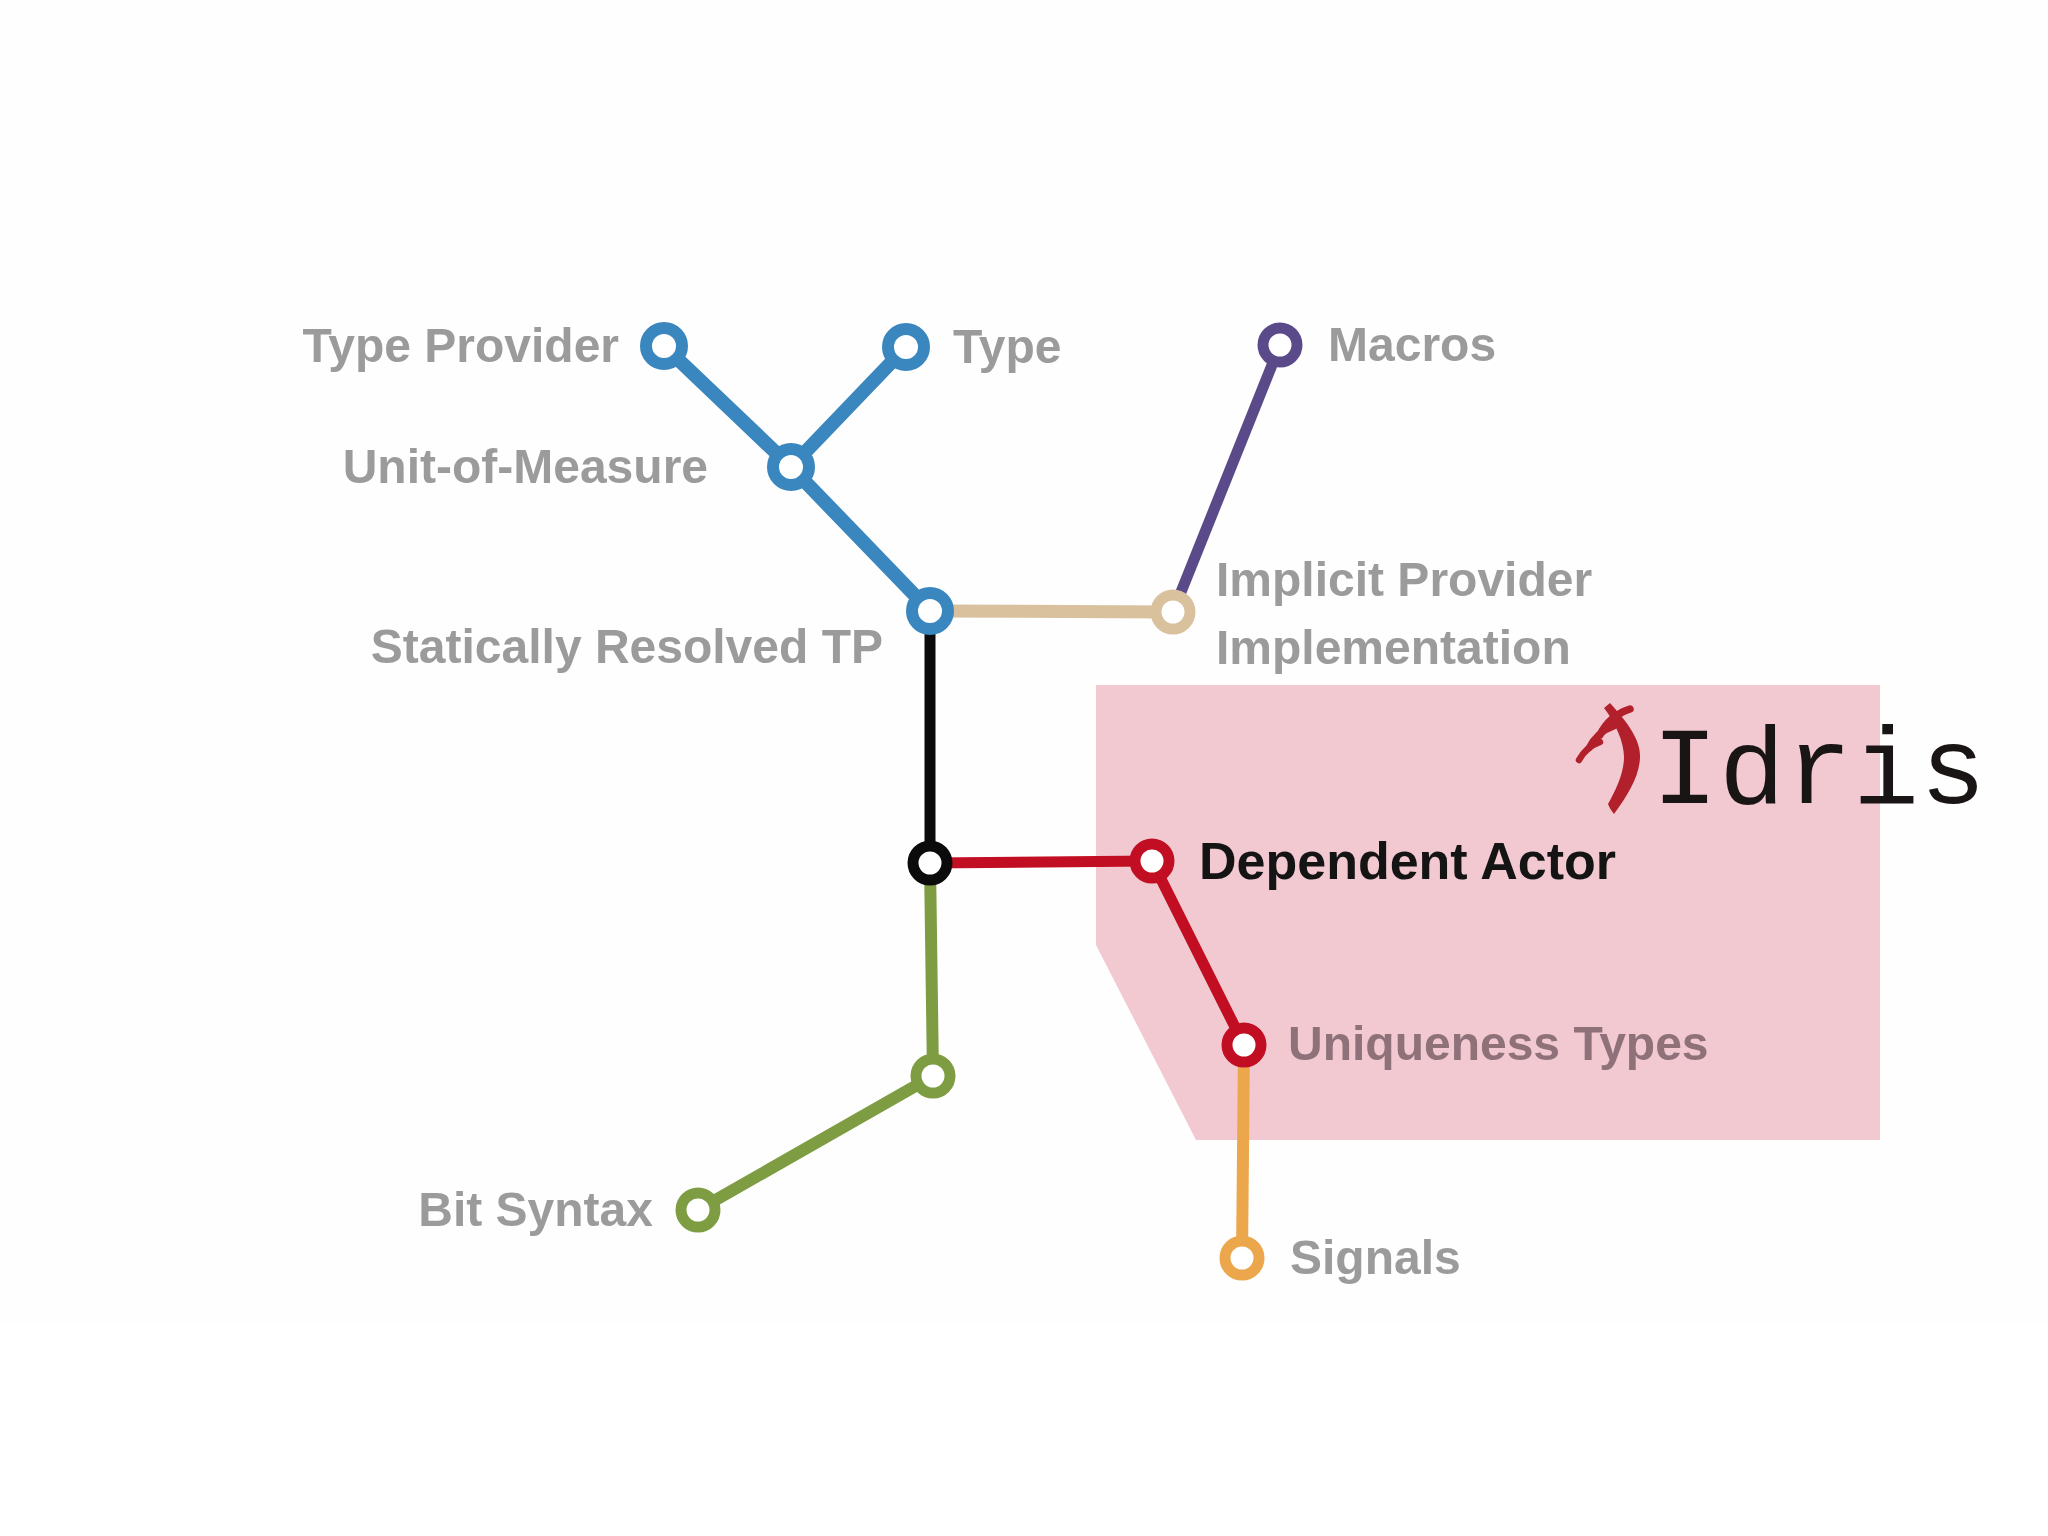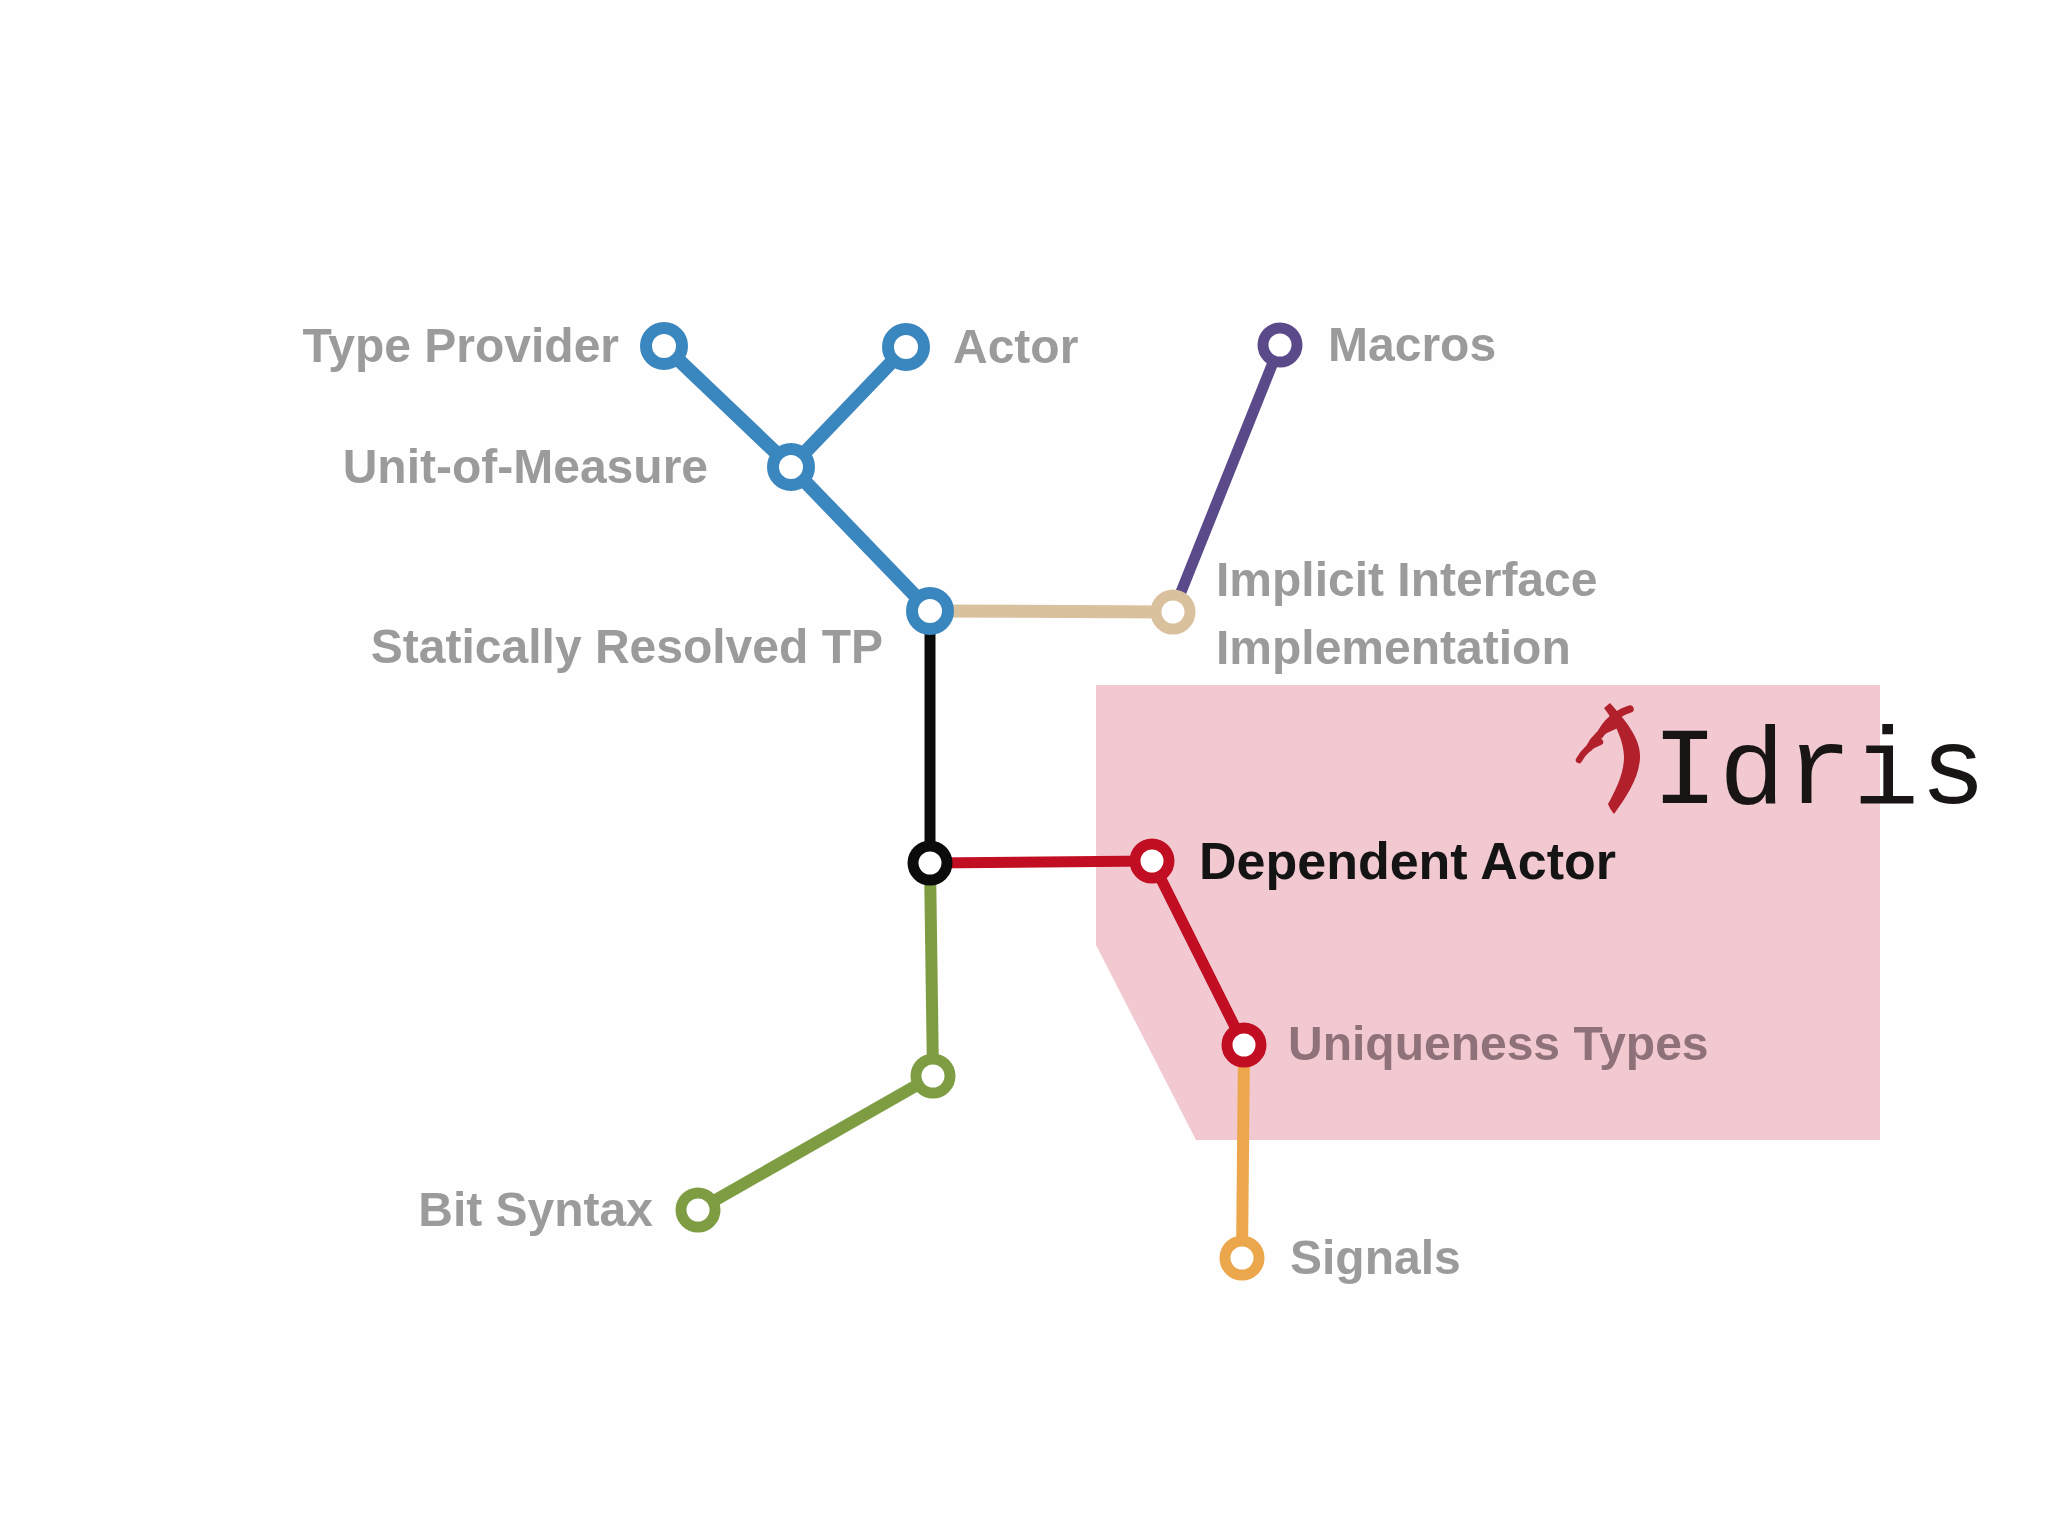"Actor" div.lbl { text: Actor -> Type }
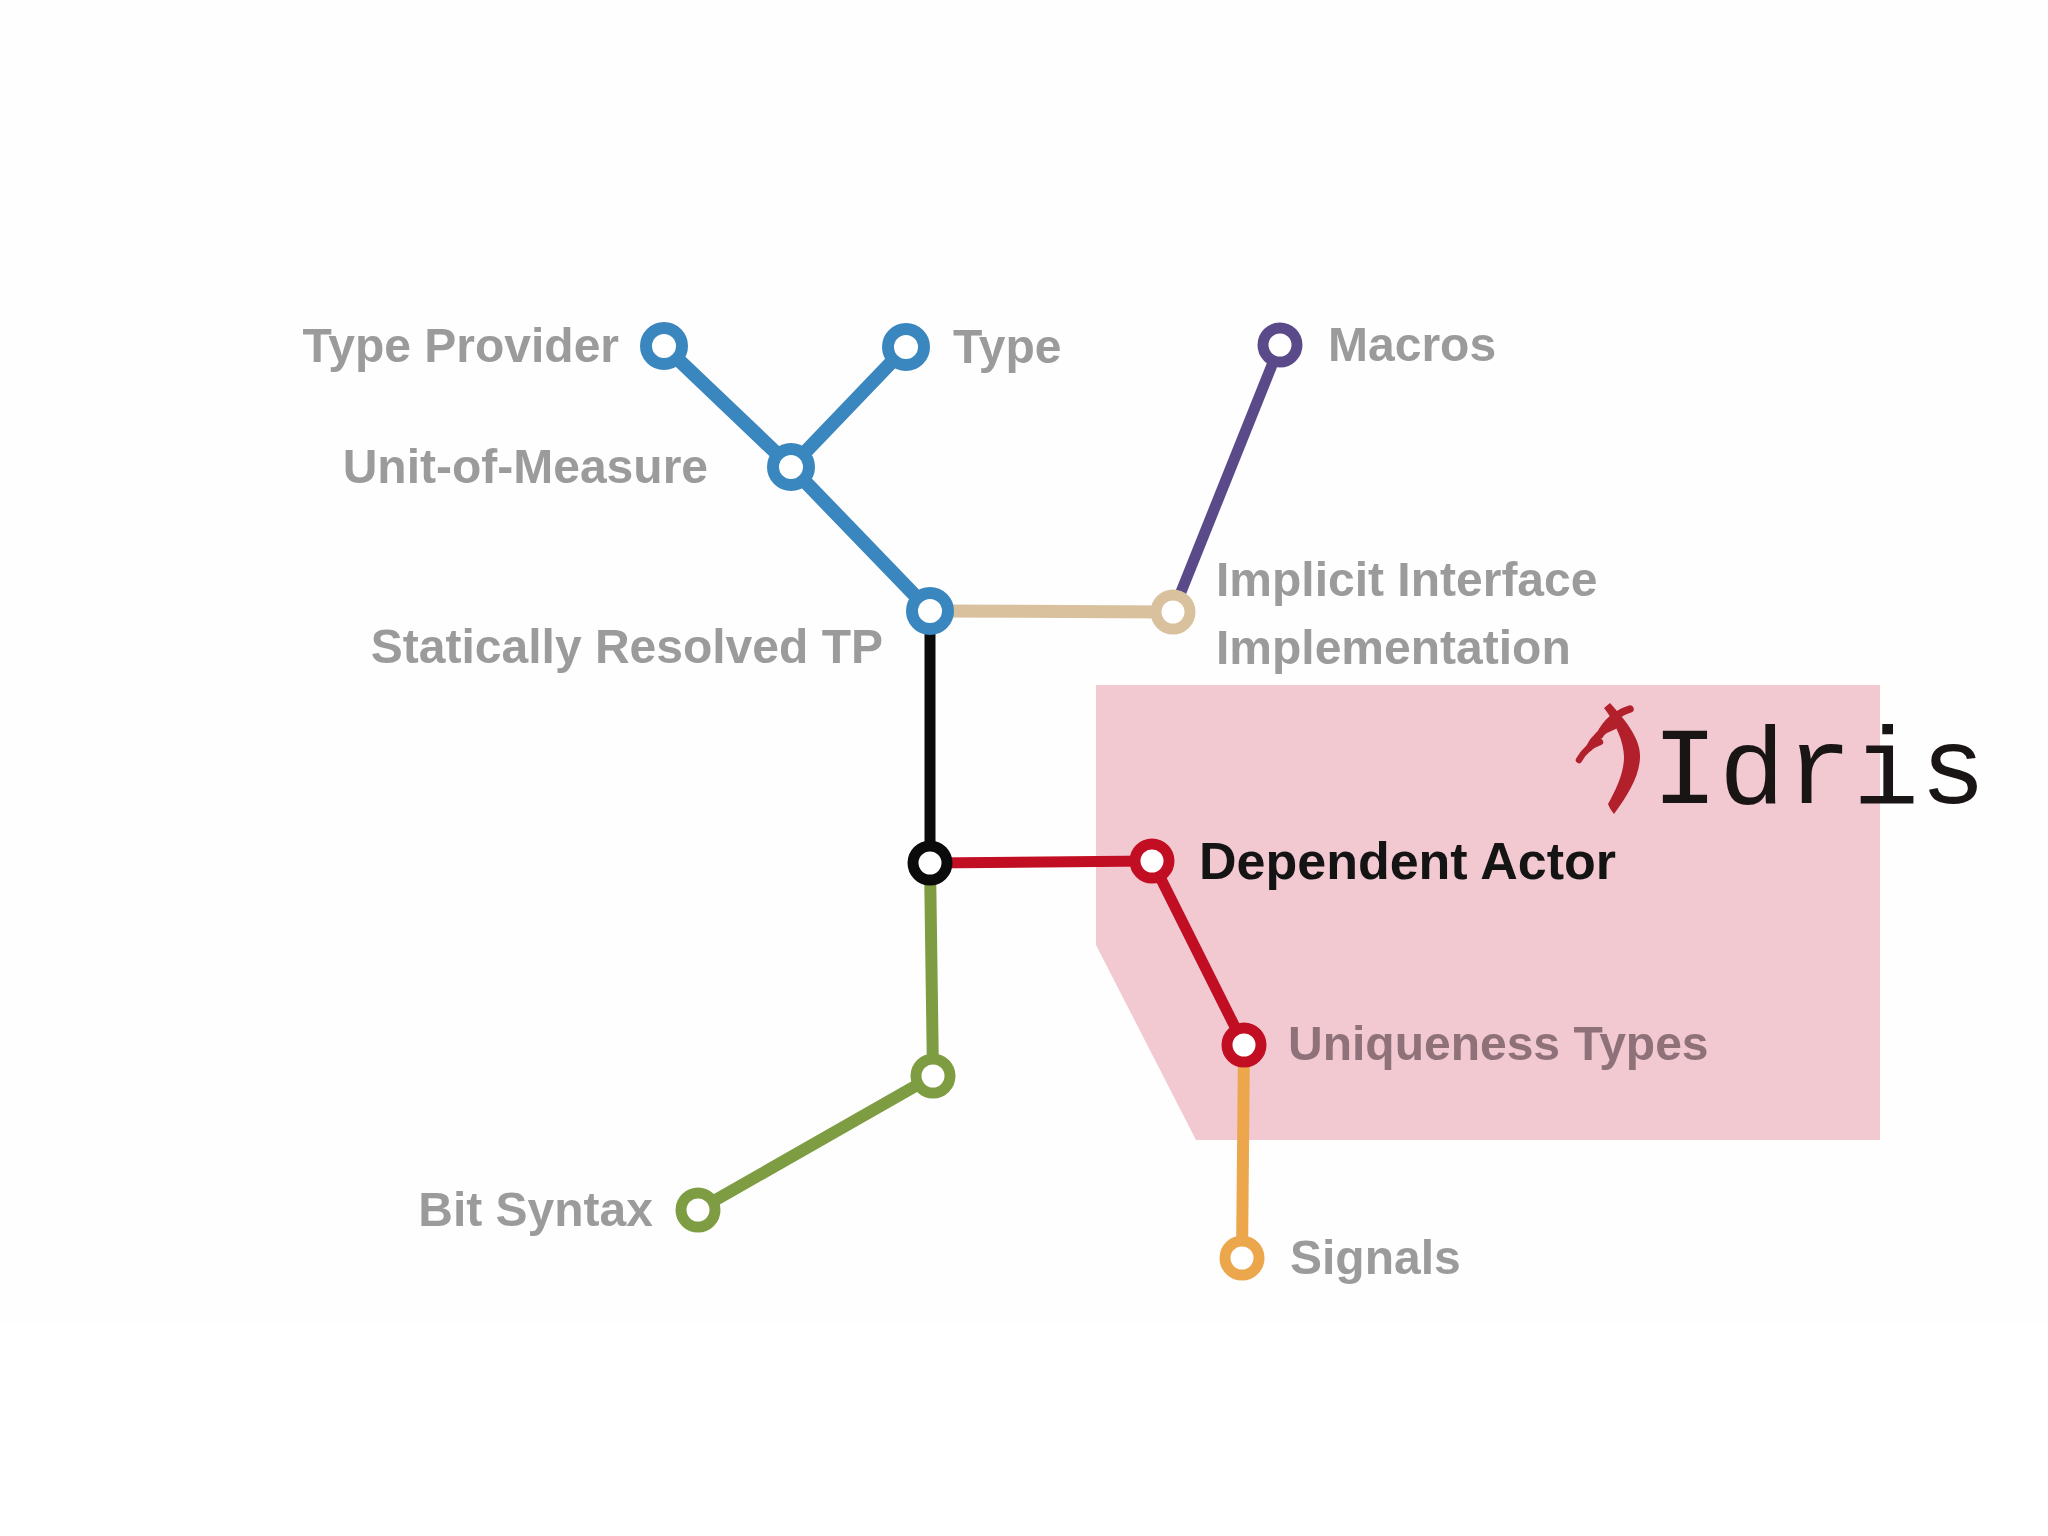"Implicit Interface" span { text: Interface -> Provider }
